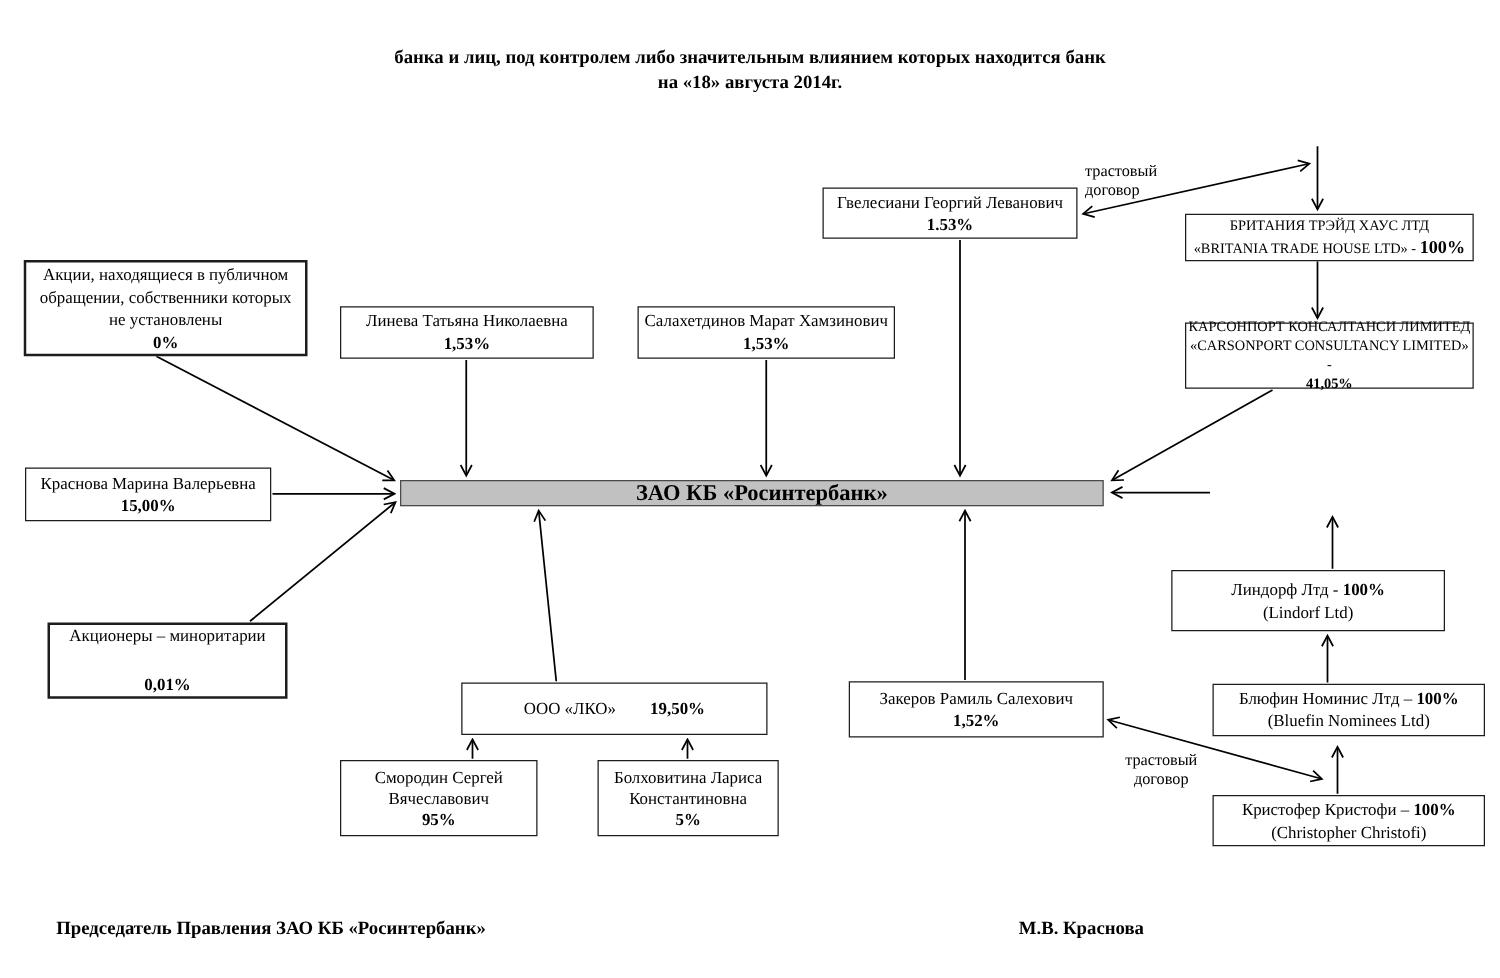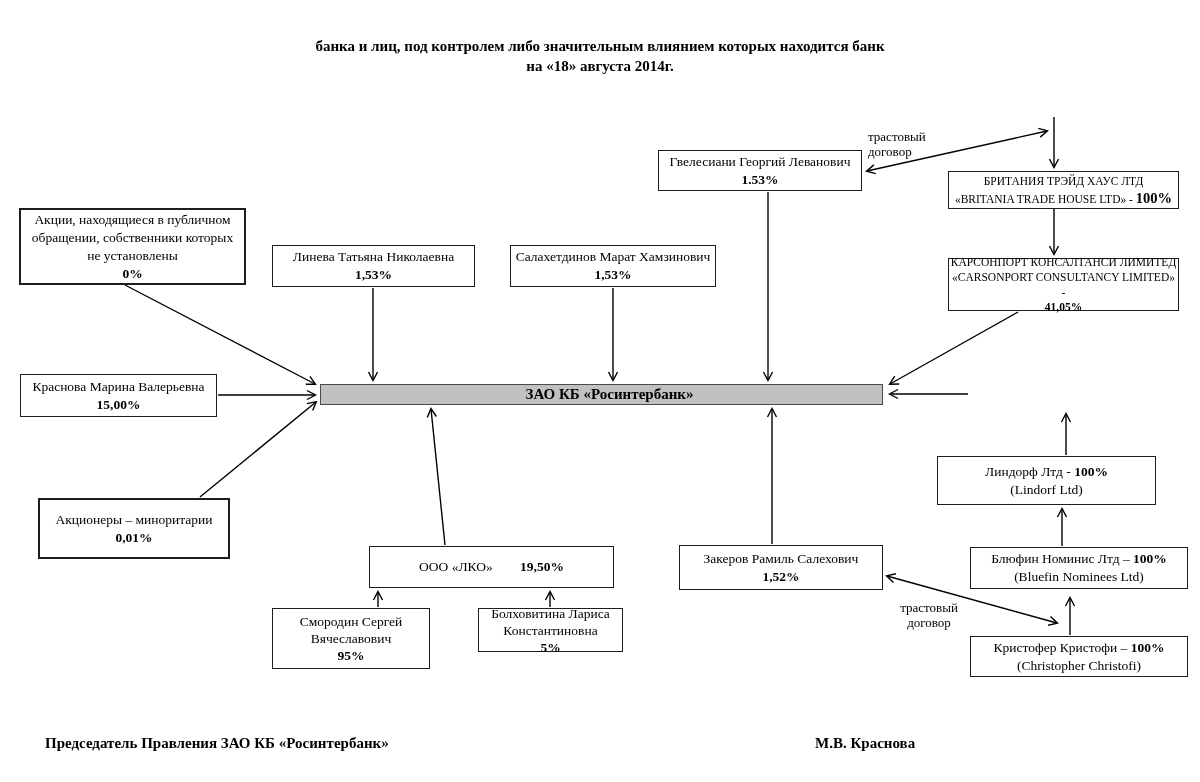"ЗАО КБ «Росинтербанк»" .bank-bar { font-size: 15px -> 18px }
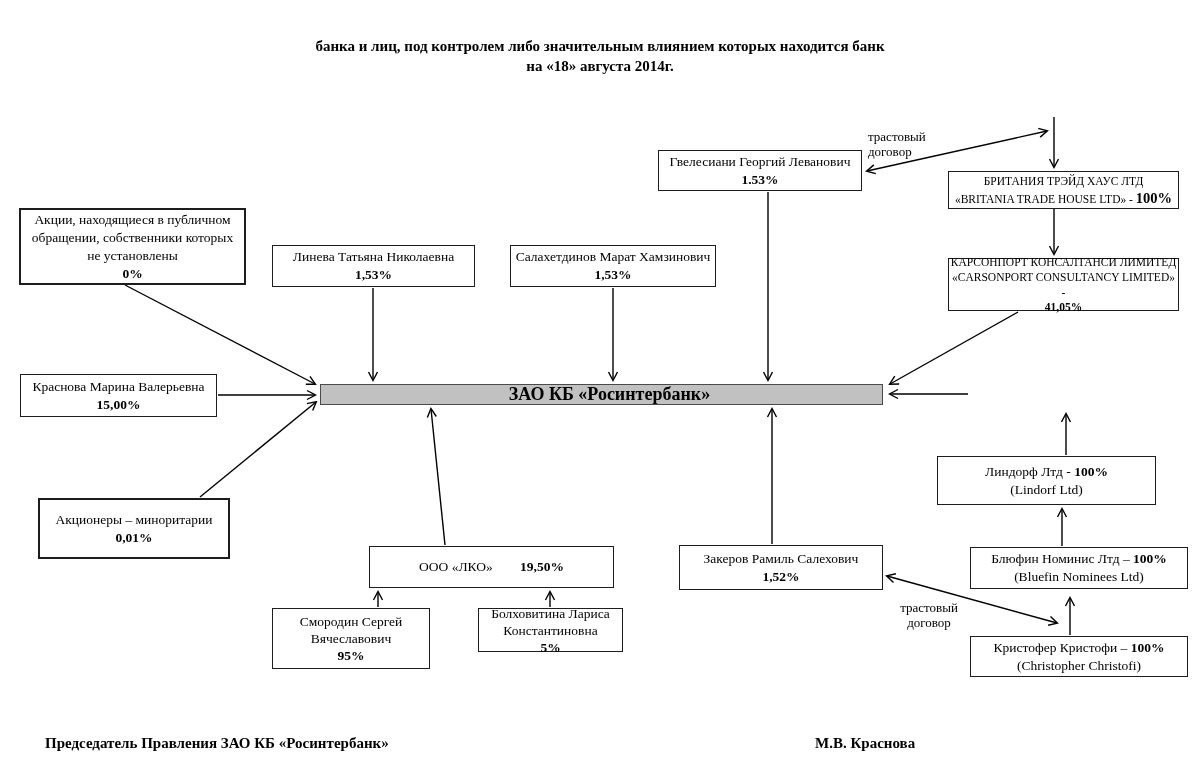"Акционеры – миноритарии" div.box { justify-content: center -> space-between }
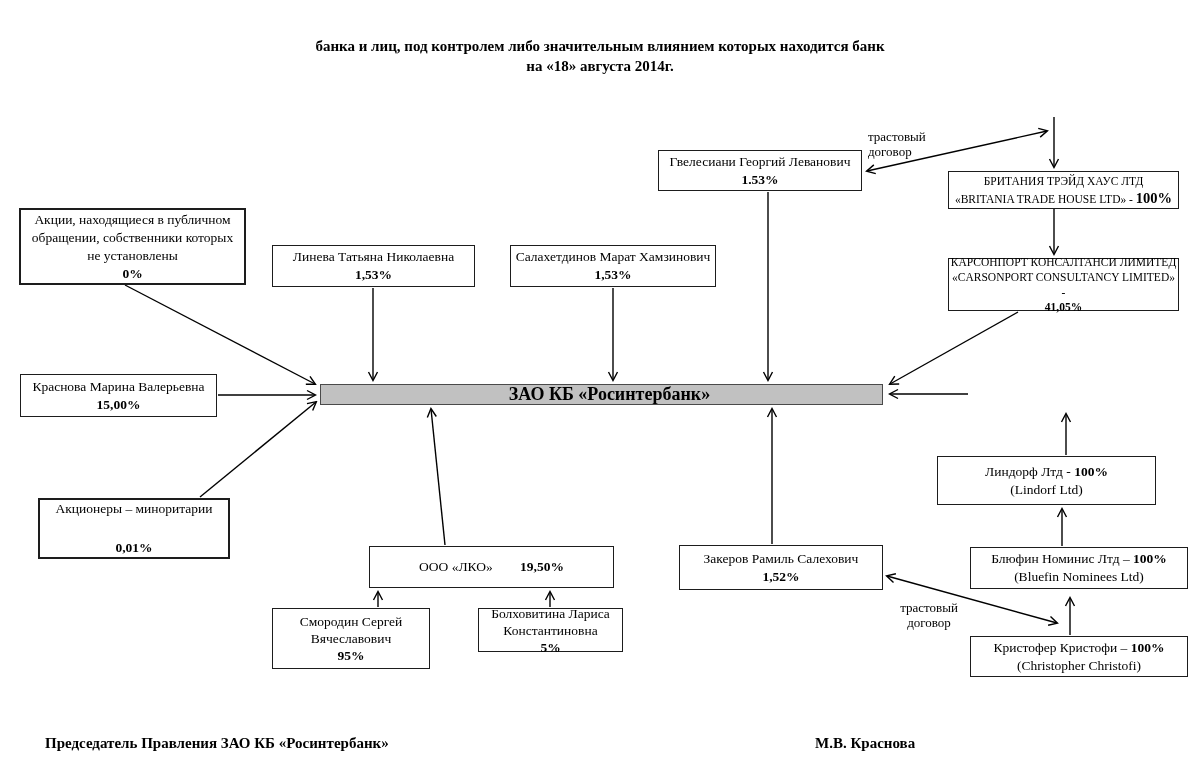"Болховитина Лариса" div.box { height: 44px -> 61px }
